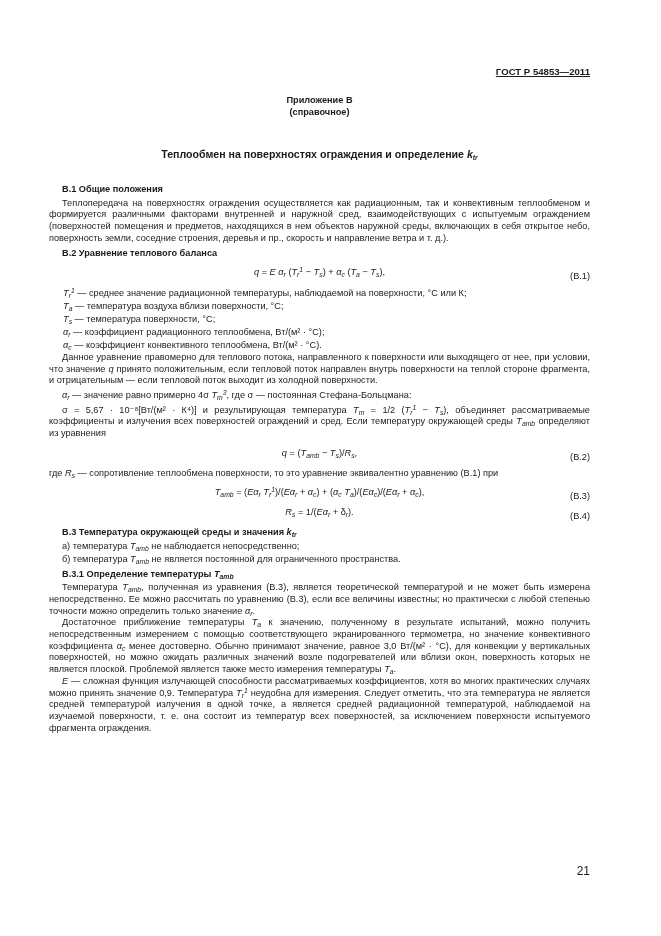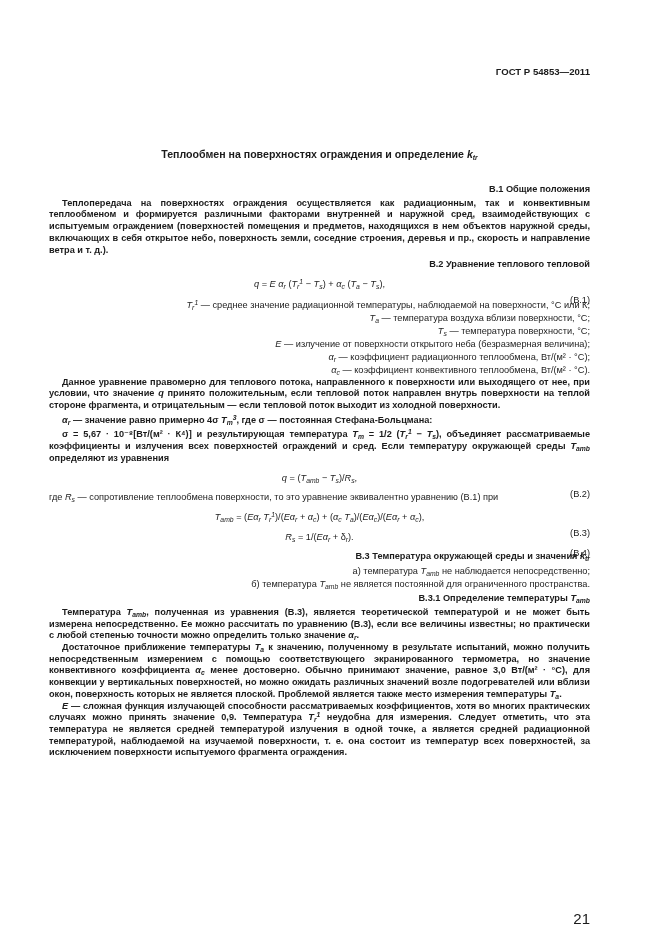"ГОСТ Р 54853—2011" .std-header { text-decoration: none -> underline }
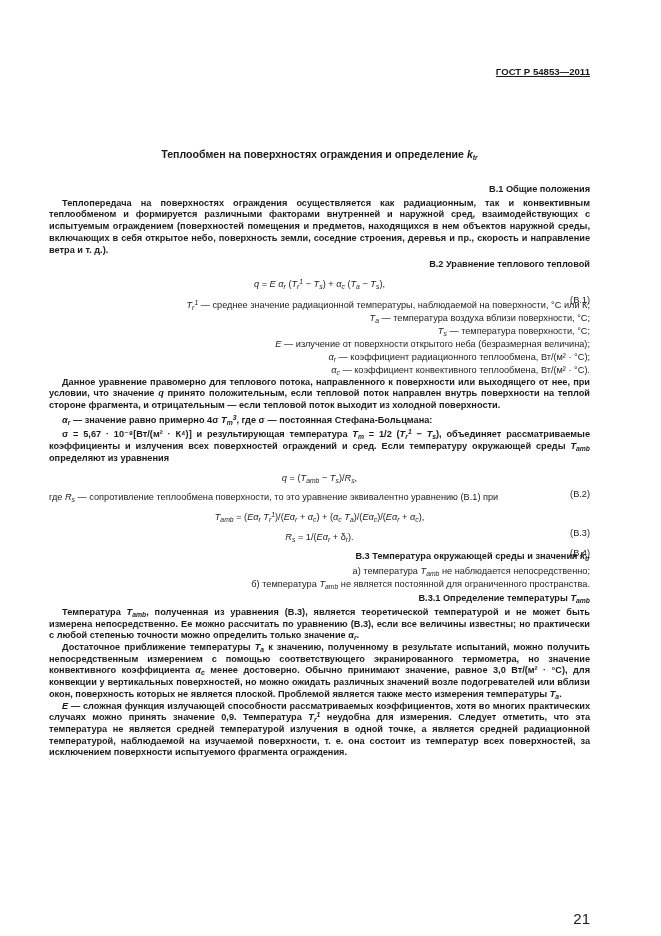"Приложение В" div.annex { html: none -> <div> <div>Приложение В</div> <div>(справочное)</div> </div> }
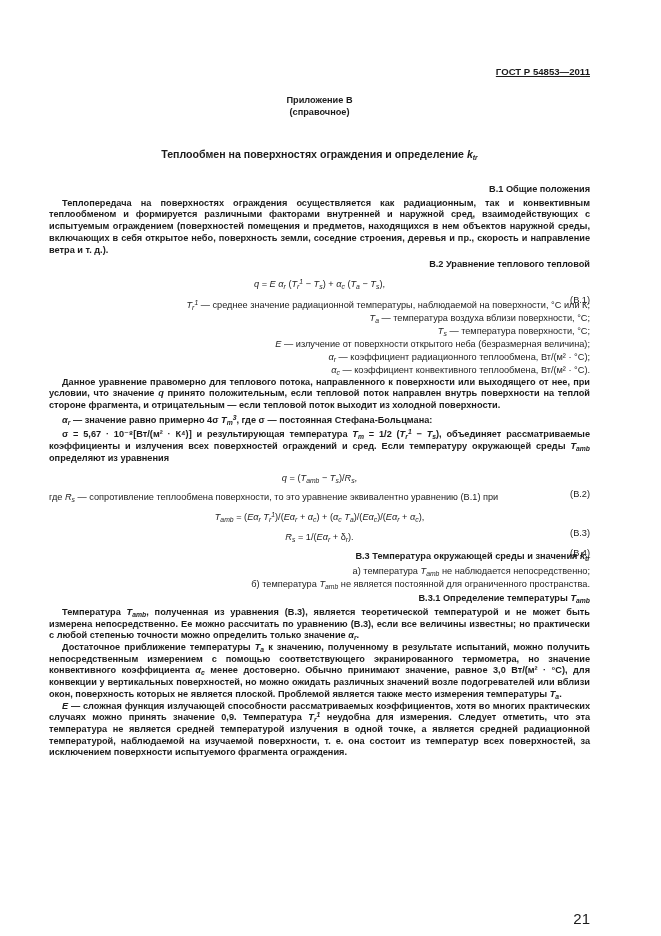"В.1 Общие положения" .blk { text-align: right -> none }
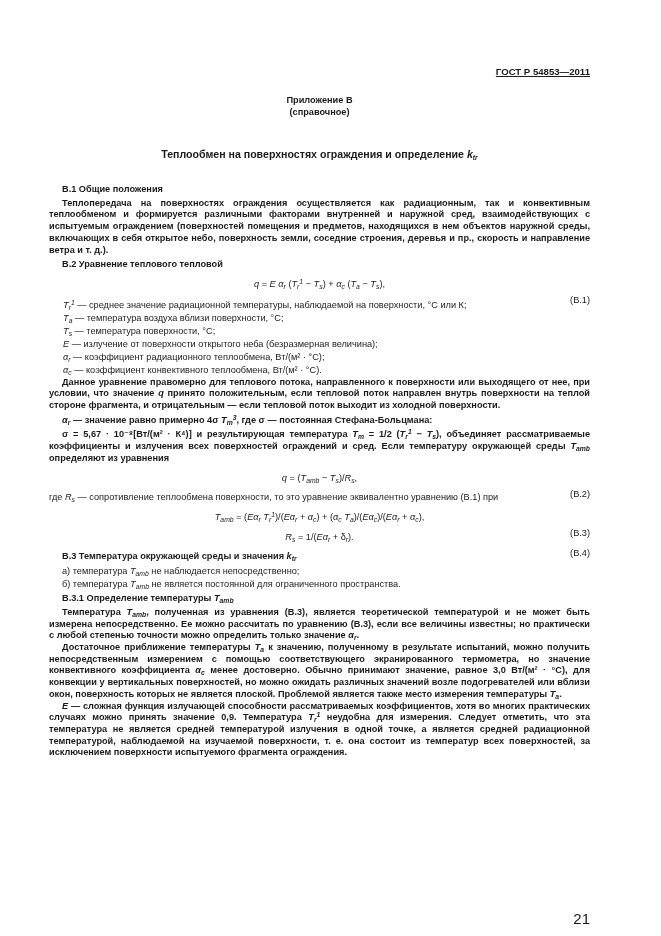"Теплопередача на поверхностях ограждения" .blk.p { font-weight: bold -> none }
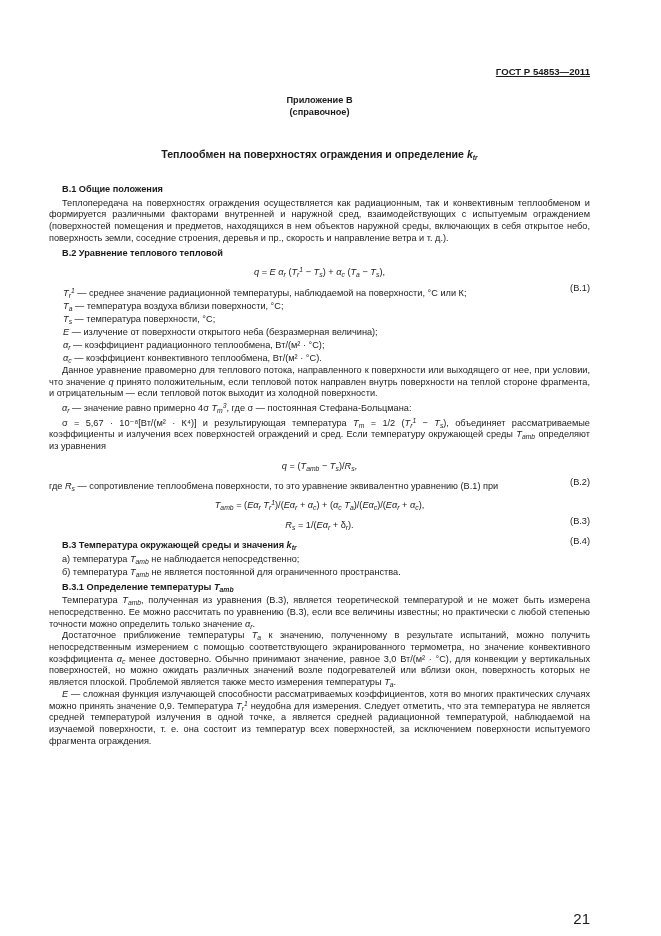"В.2 Уравнение теплового тепловой" div.blk { text: тепловой -> баланса }
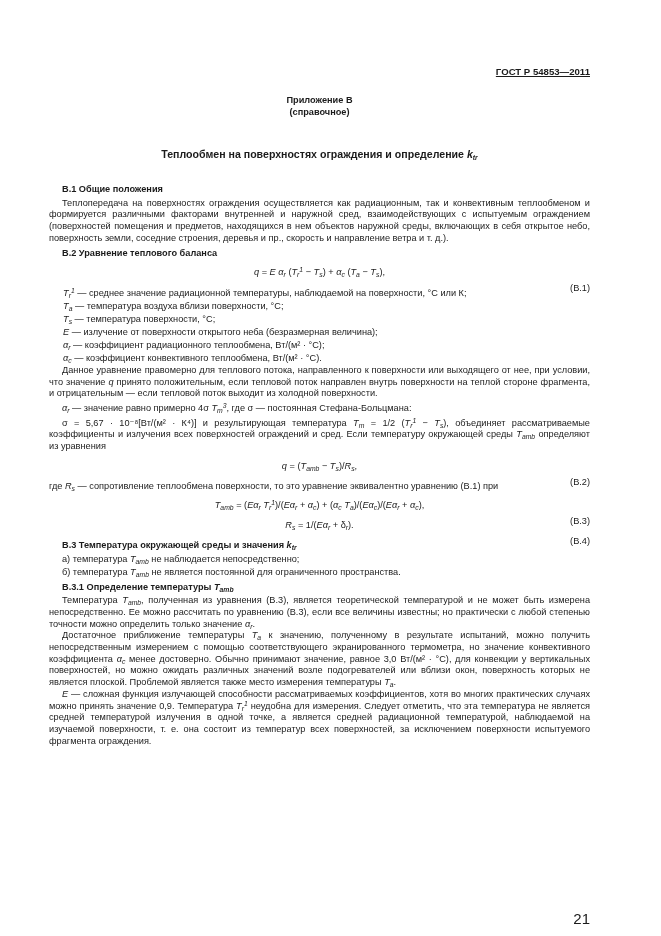"(В.1)" .blk.eq .eqnum { top: 16px -> 4px }
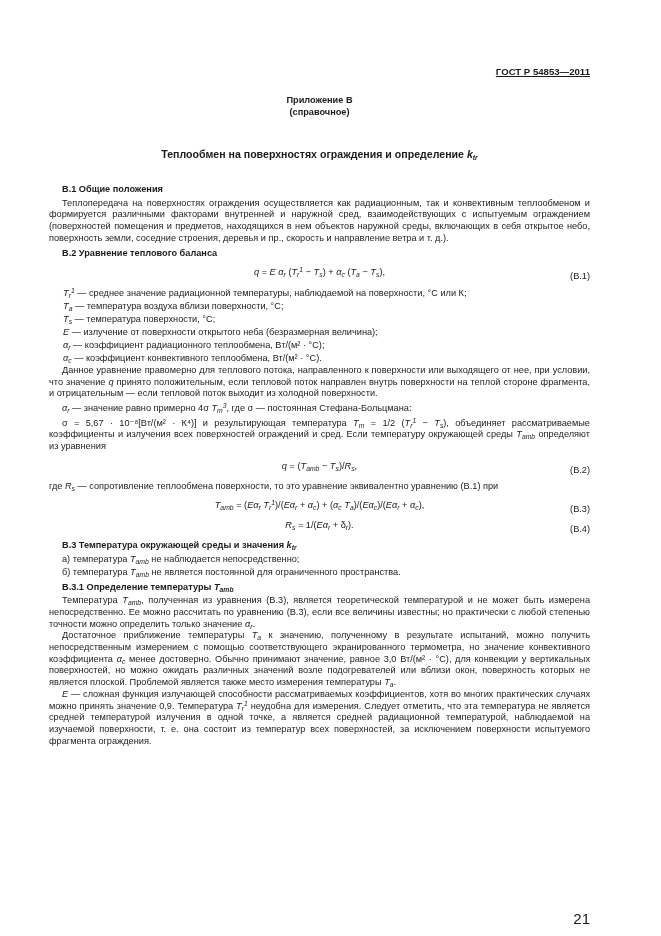"E — излучение от поверхности" div.blk { html: <div><i>E</i> — излучение от поверхности открытого неба (безразмерная величина);</div> -> none }
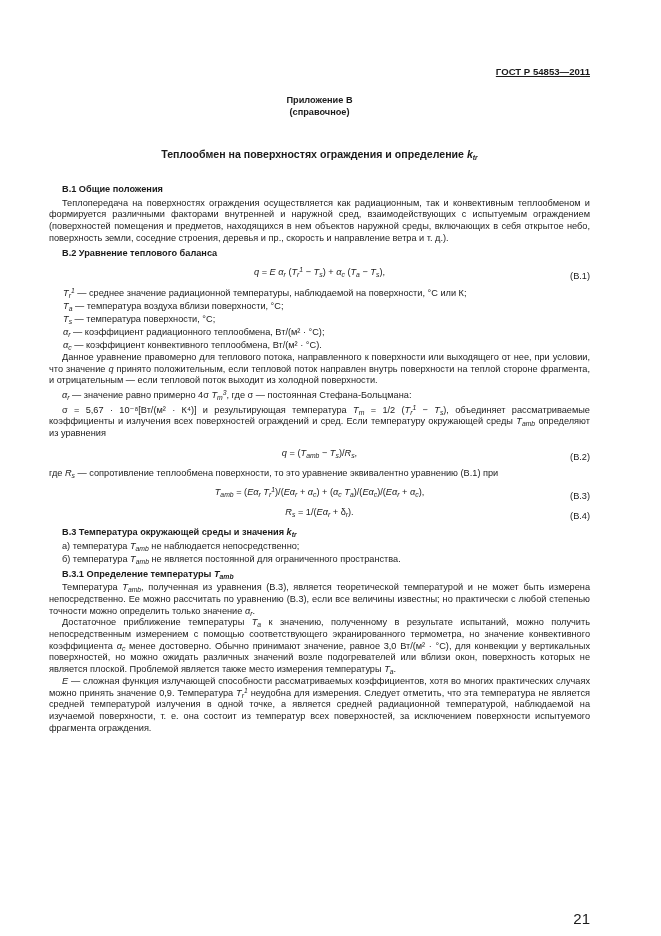"21" .page-num { font-size: 15px -> 12px; margin-top: 47px -> none }
